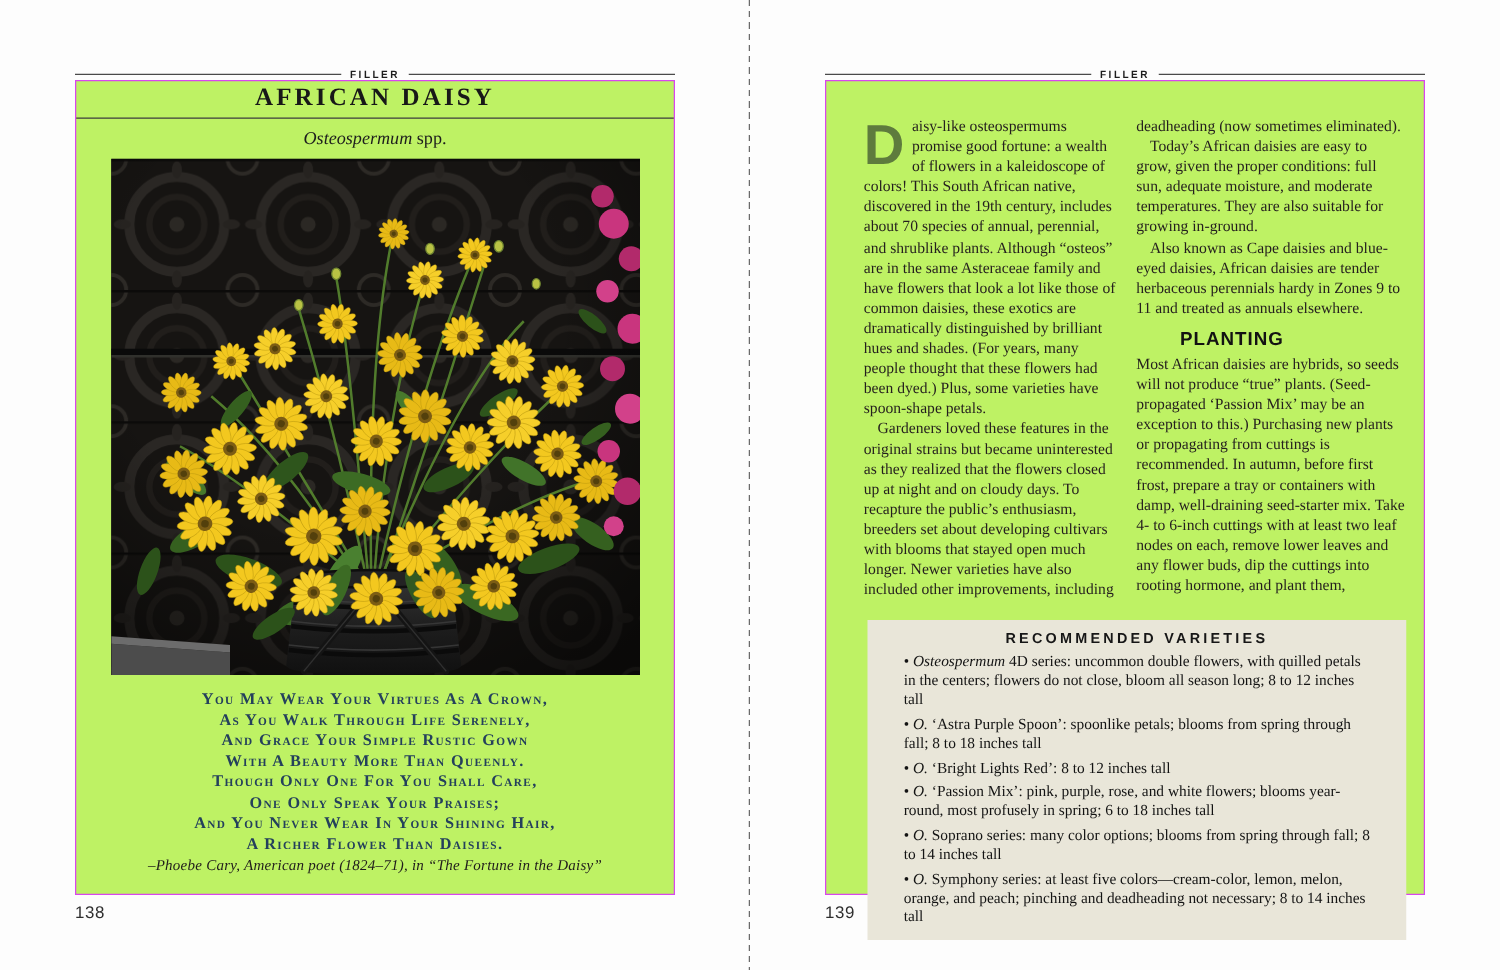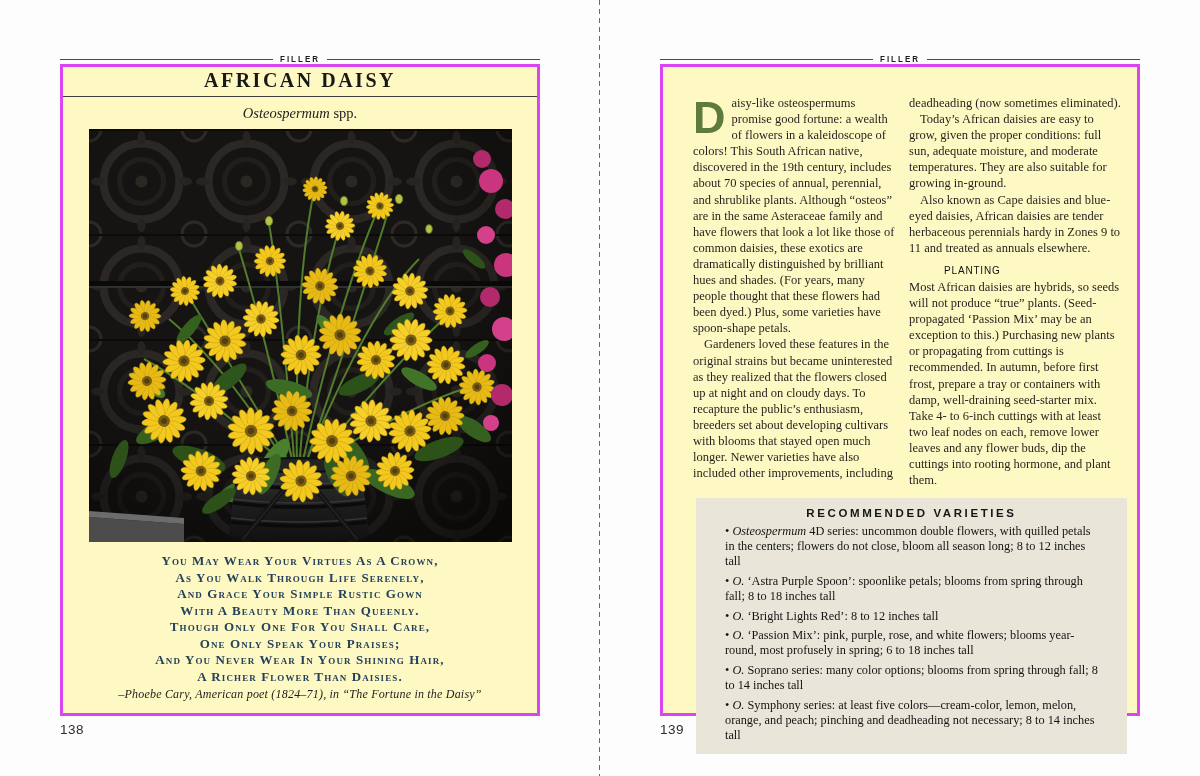"AFRICAN DAISY" .page-box { background: #fef9c3 -> #bef264; border: 3px solid #d946ef -> 1px solid #d946ef }
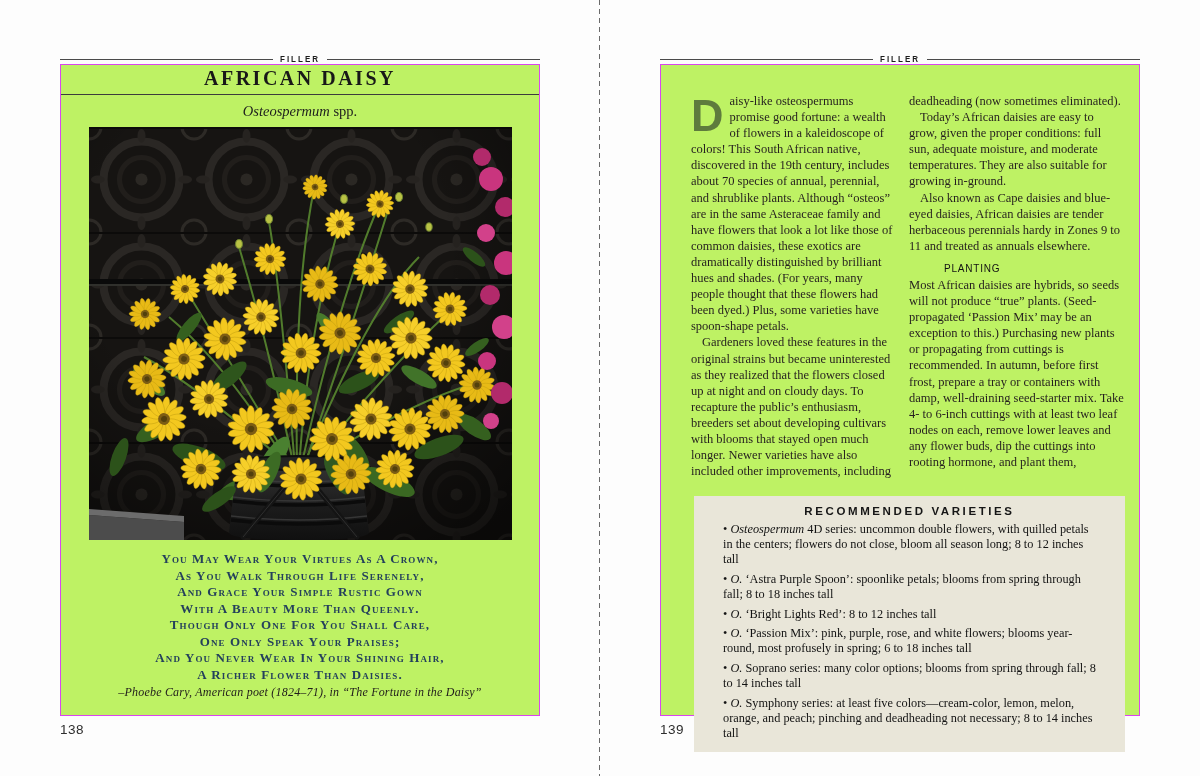"PLANTING" .section-head { font-size: 10px -> 15px; font-weight: normal -> bold }
